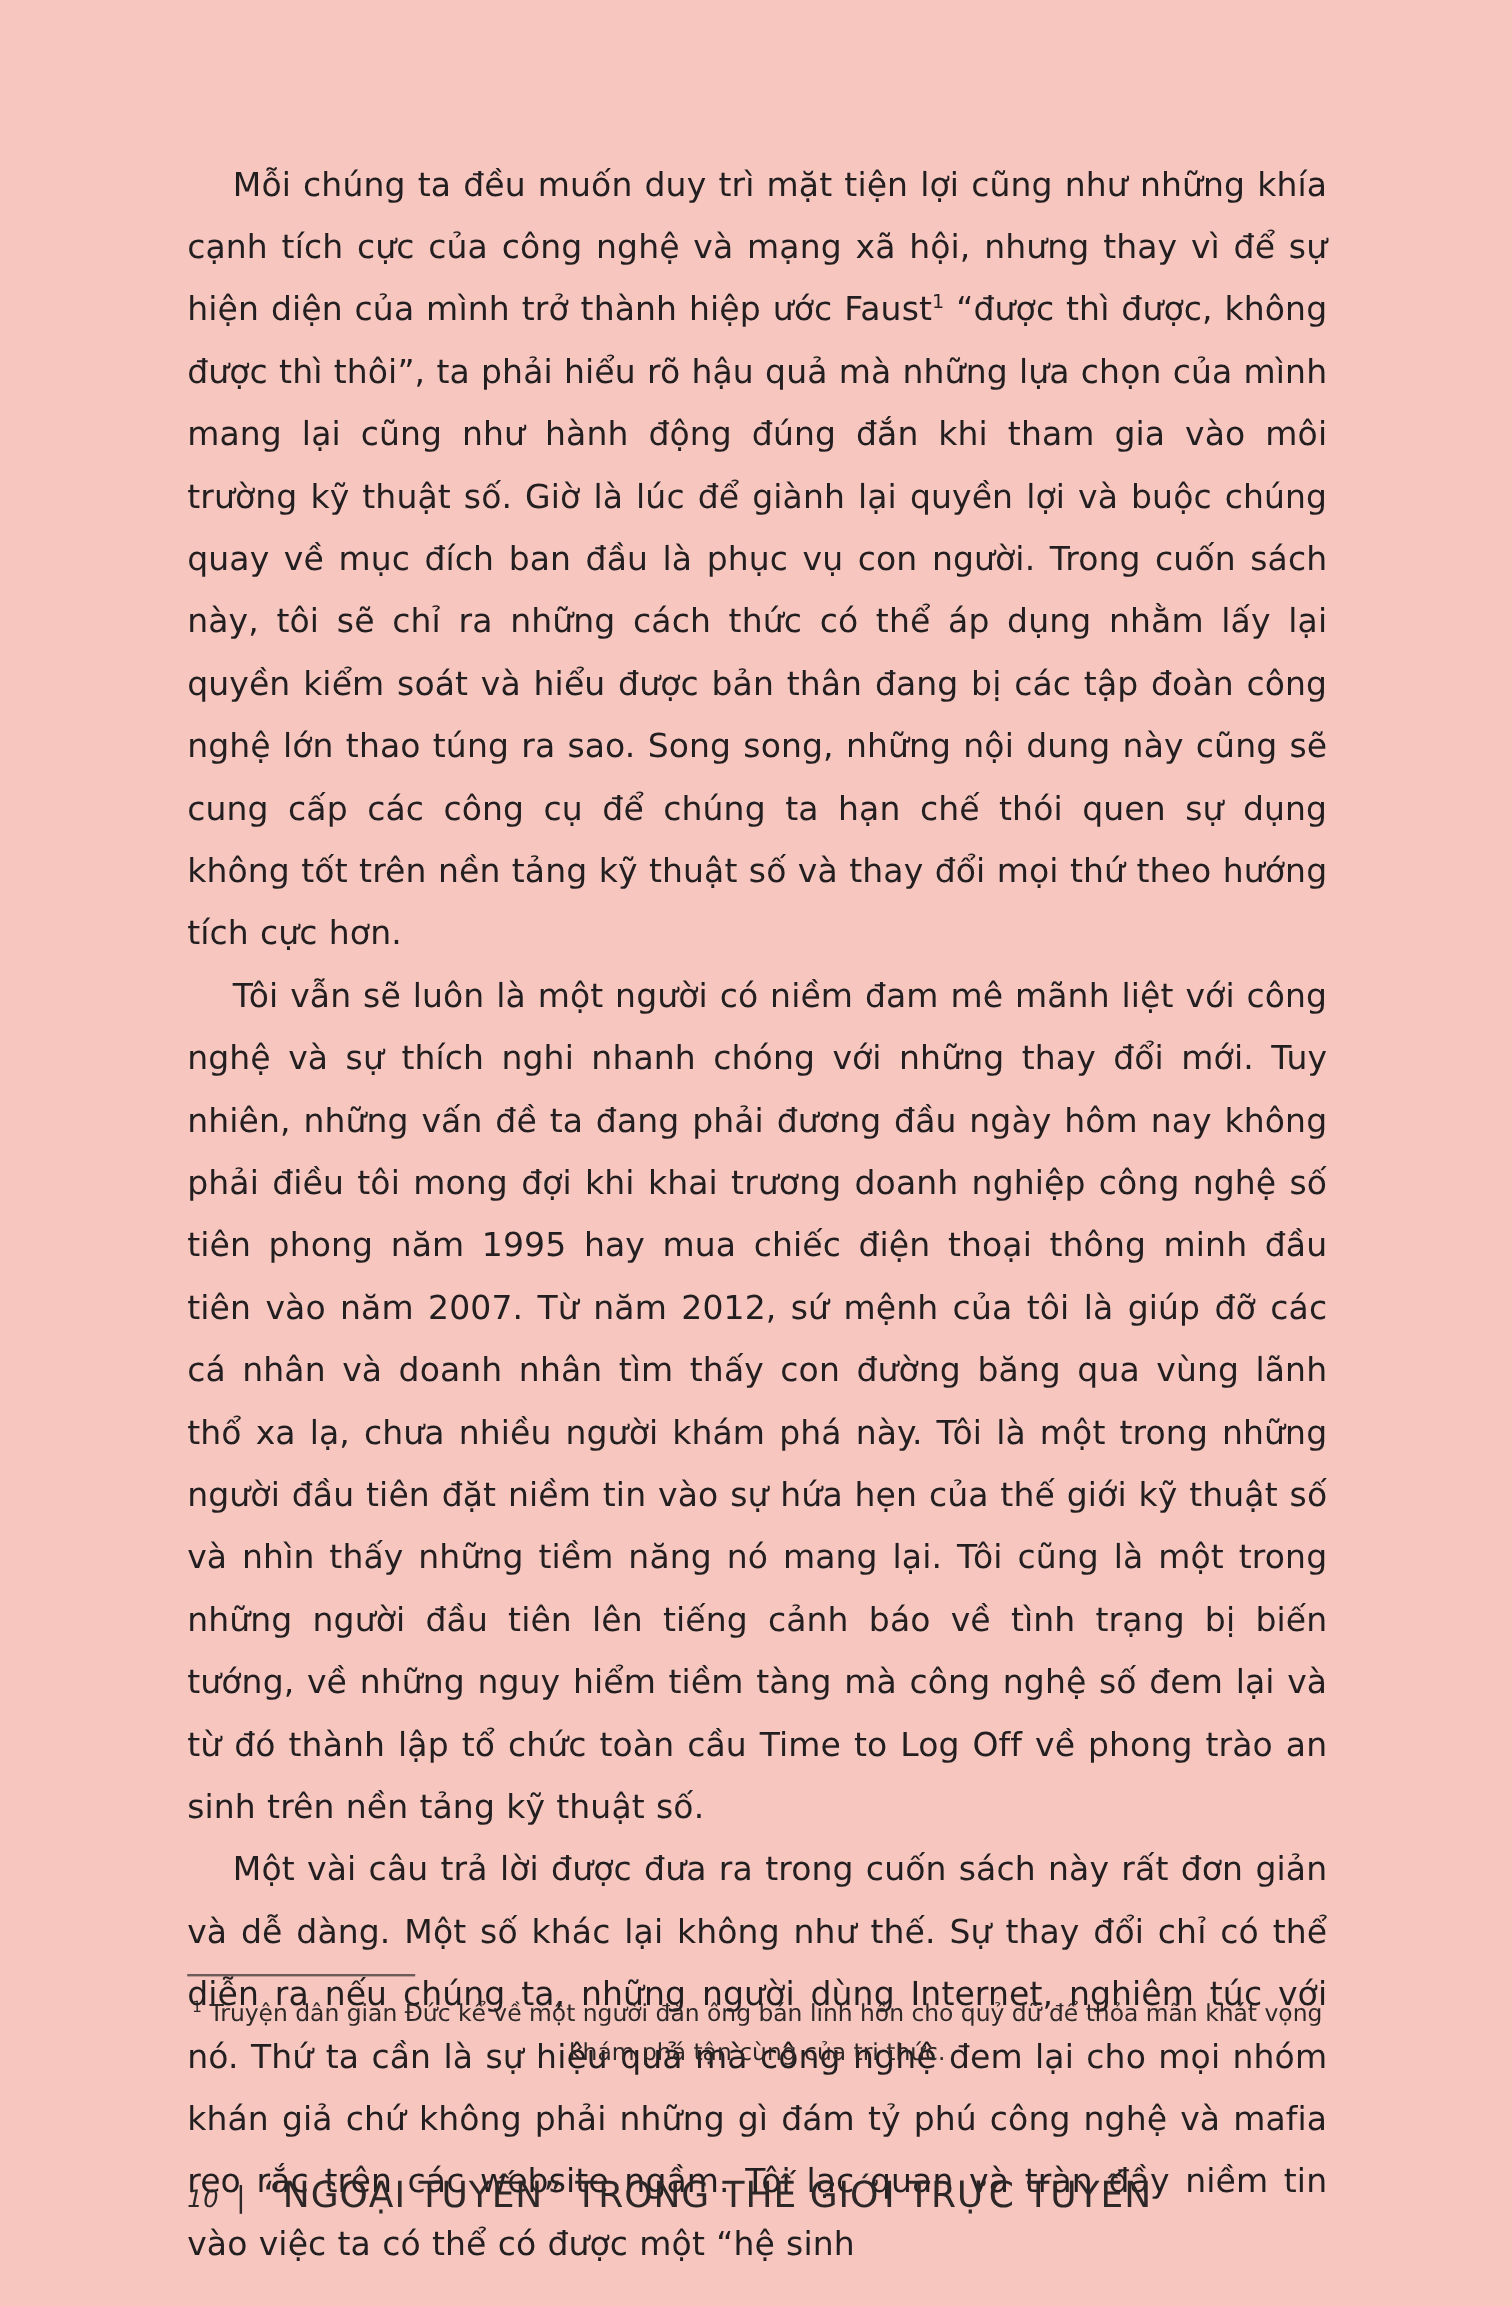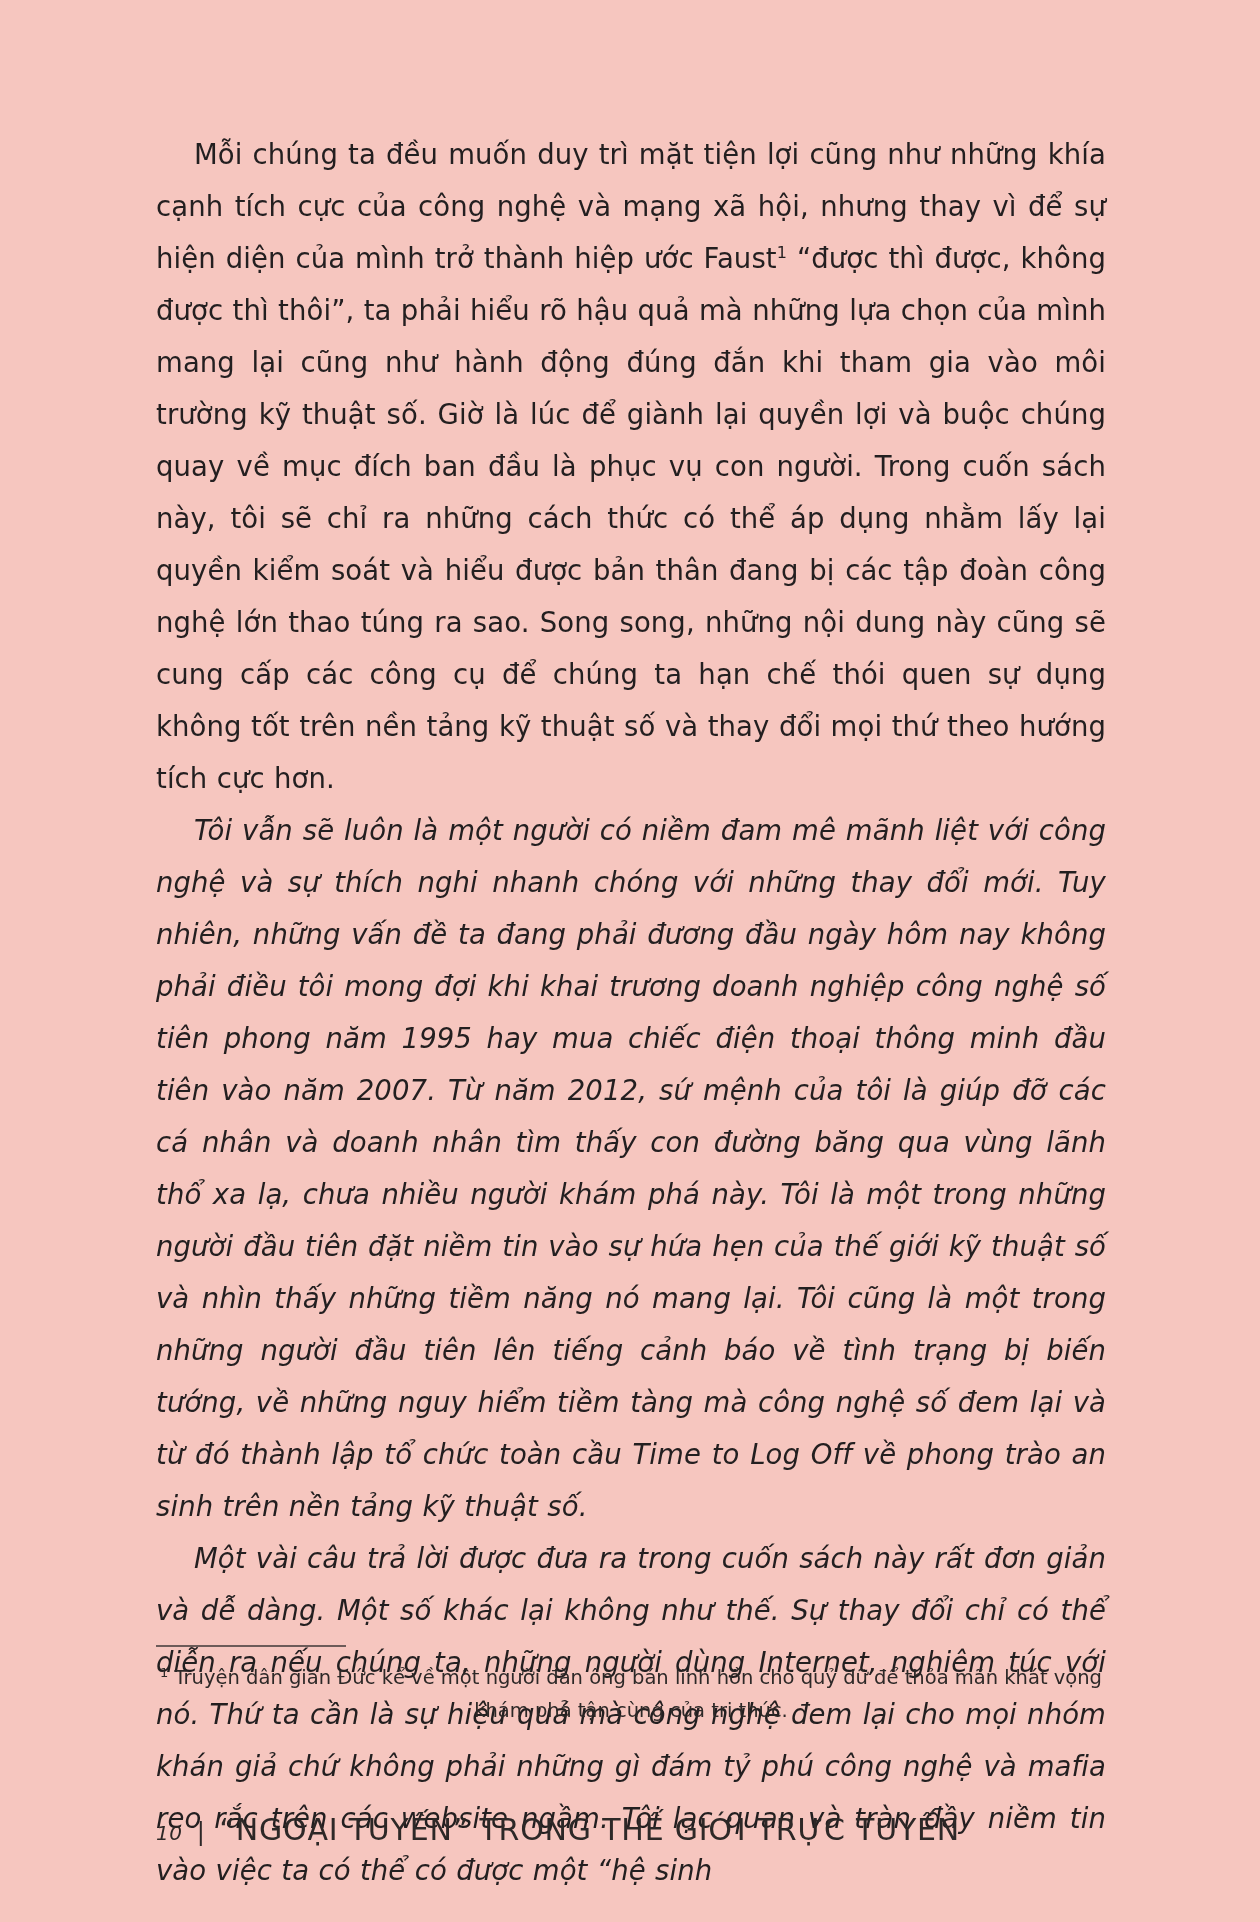"Tôi vẫn sẽ luôn là" p.body-par + p.body-par { font-style: italic -> none }
